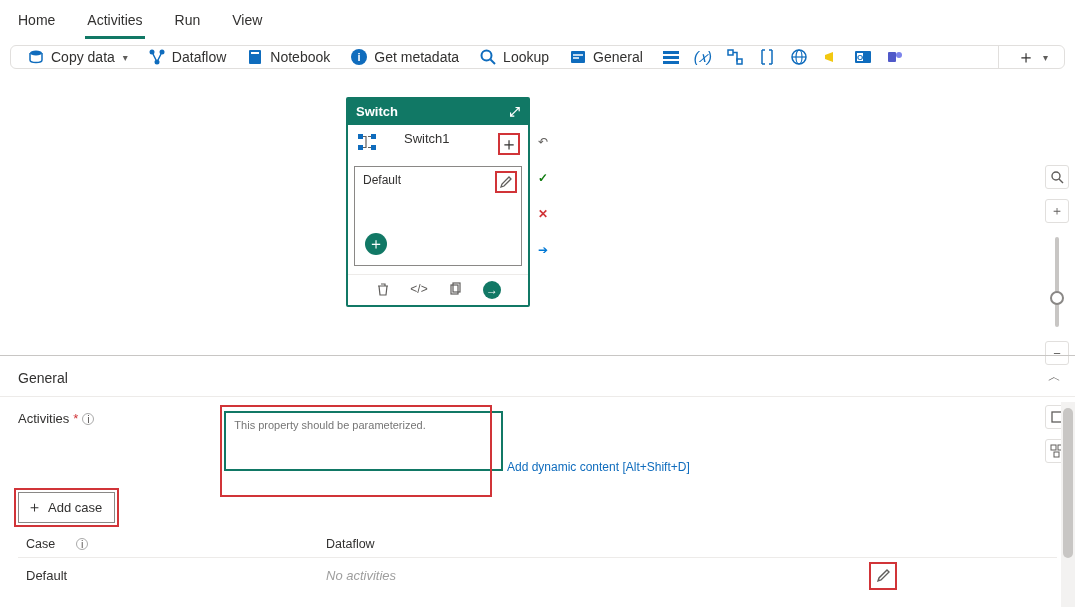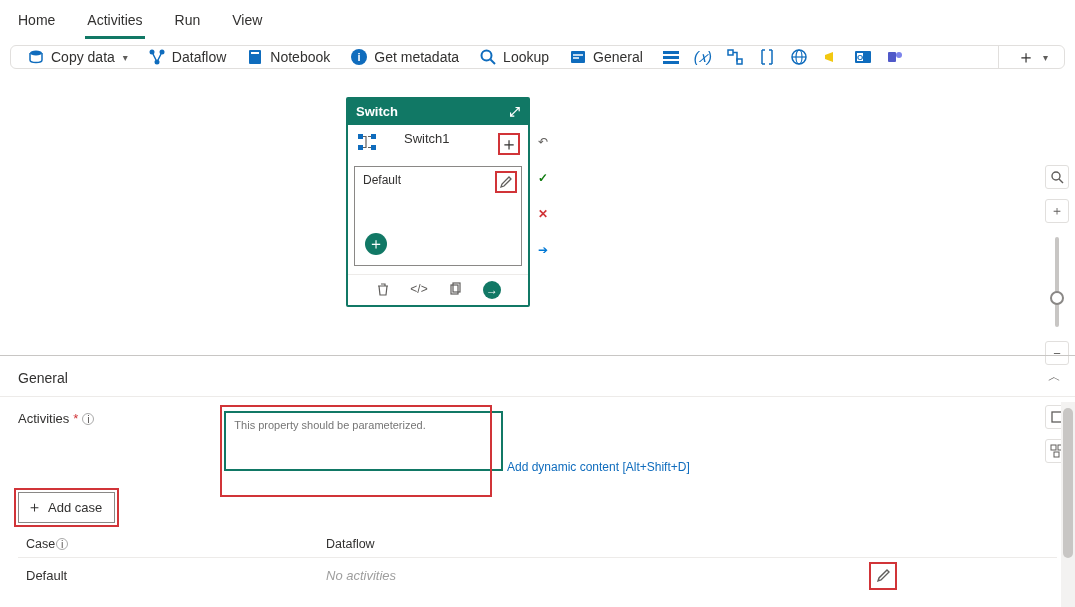"Case" .ct-h1 { gap: 1px -> 21px }
